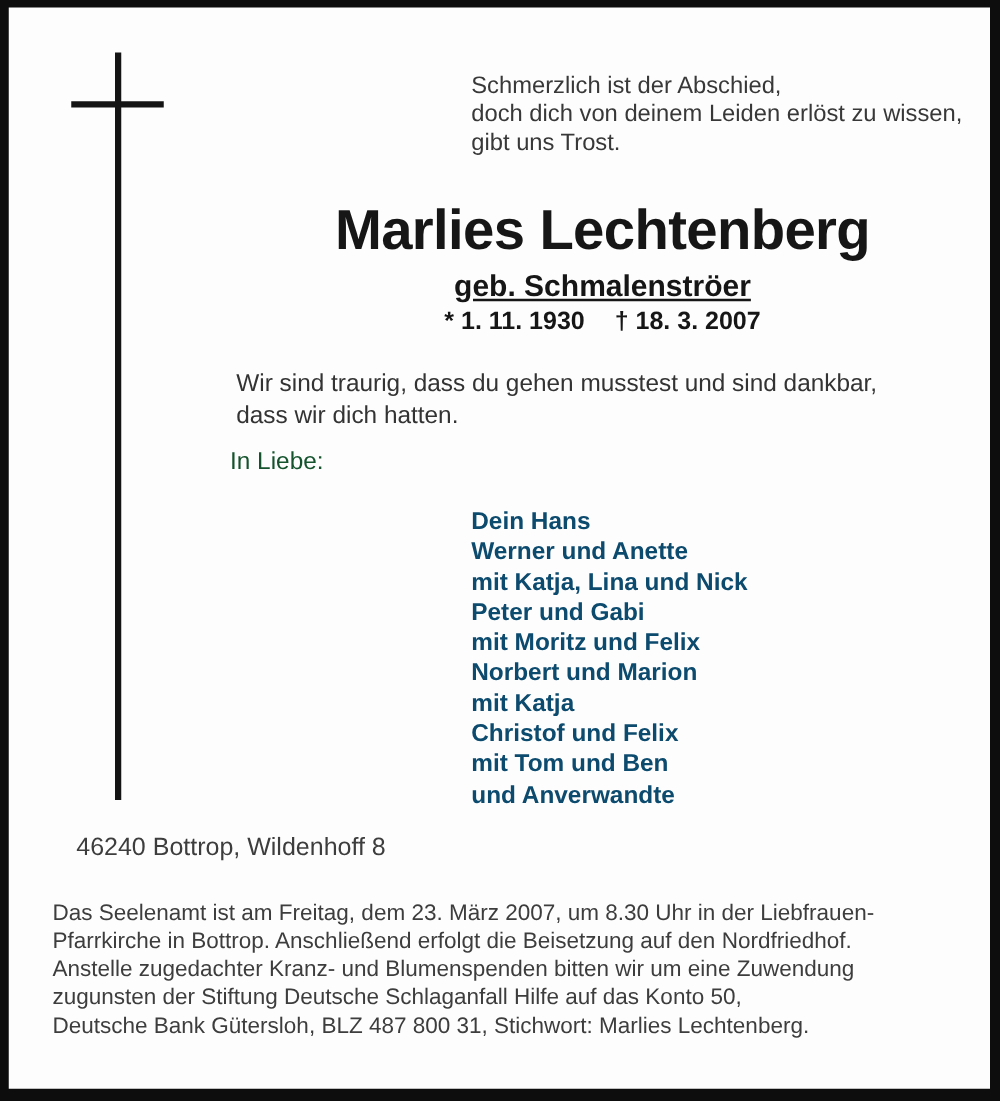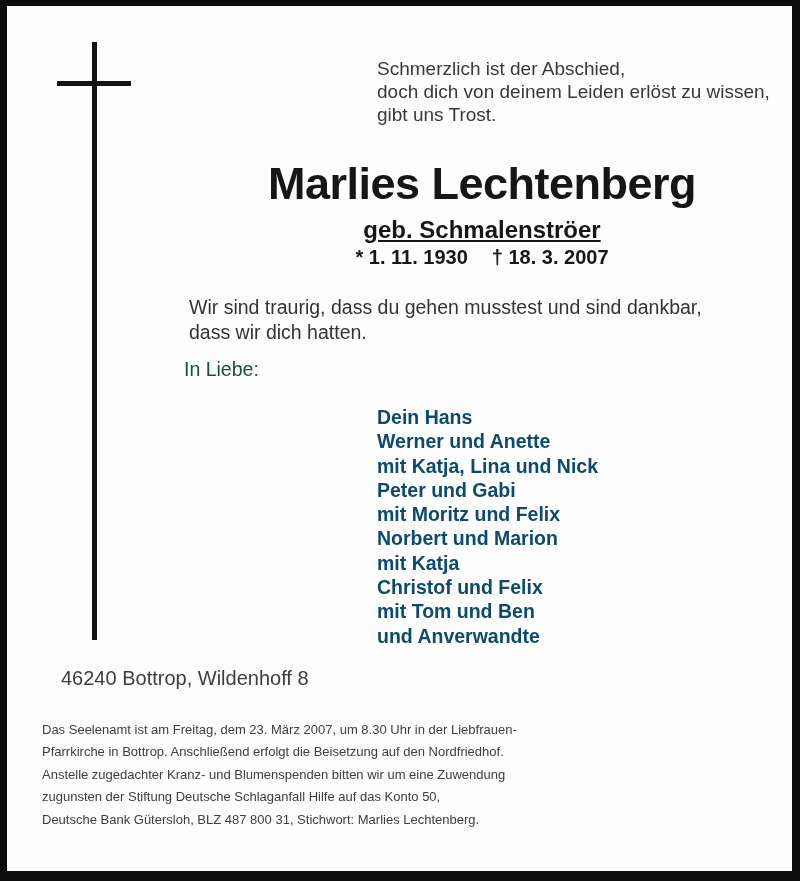"Das Seelenamt ist am Freitag," .details { font-size: 13px -> 18px }
